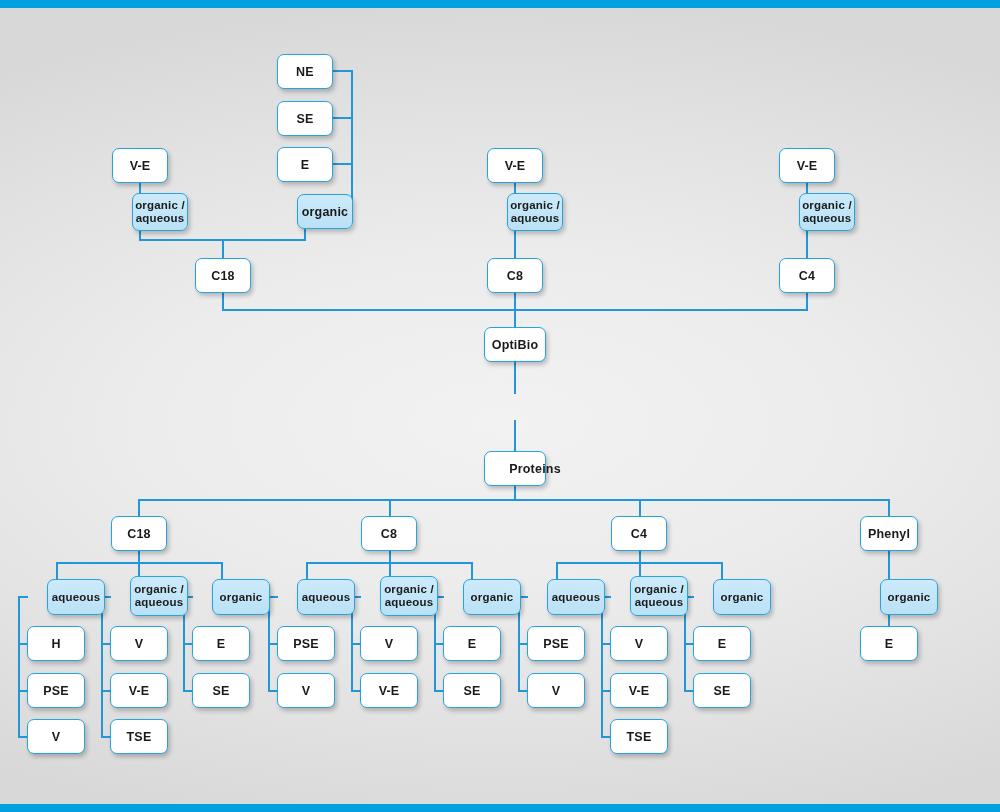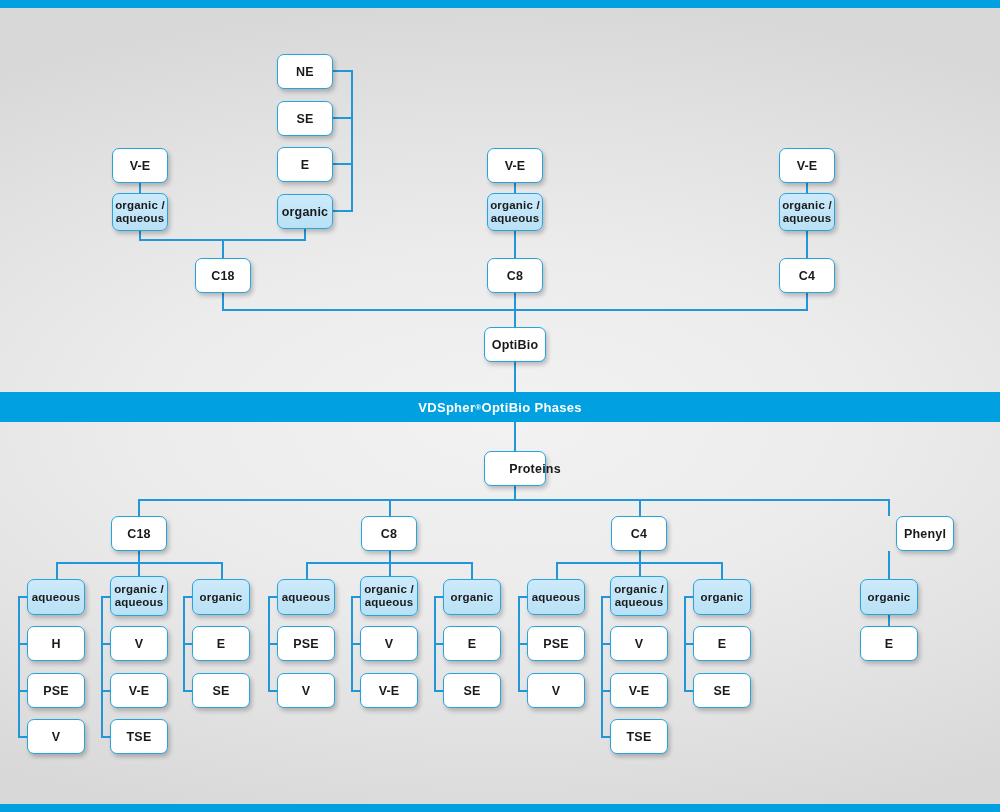"organic /" .node.hl { margin-left: none -> 20px }
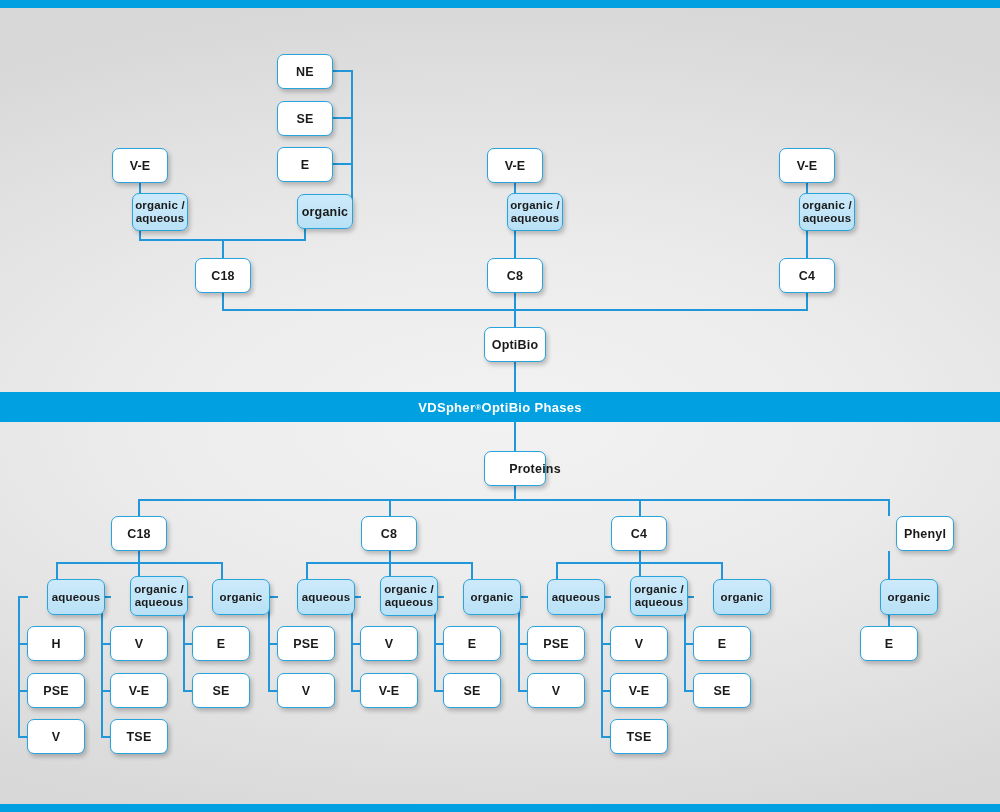"VDSpher" div.banner { html: <div> <span>VDSpher</span> <sup>®</sup> <span> OptiBio Phases</span> </div> -> none }
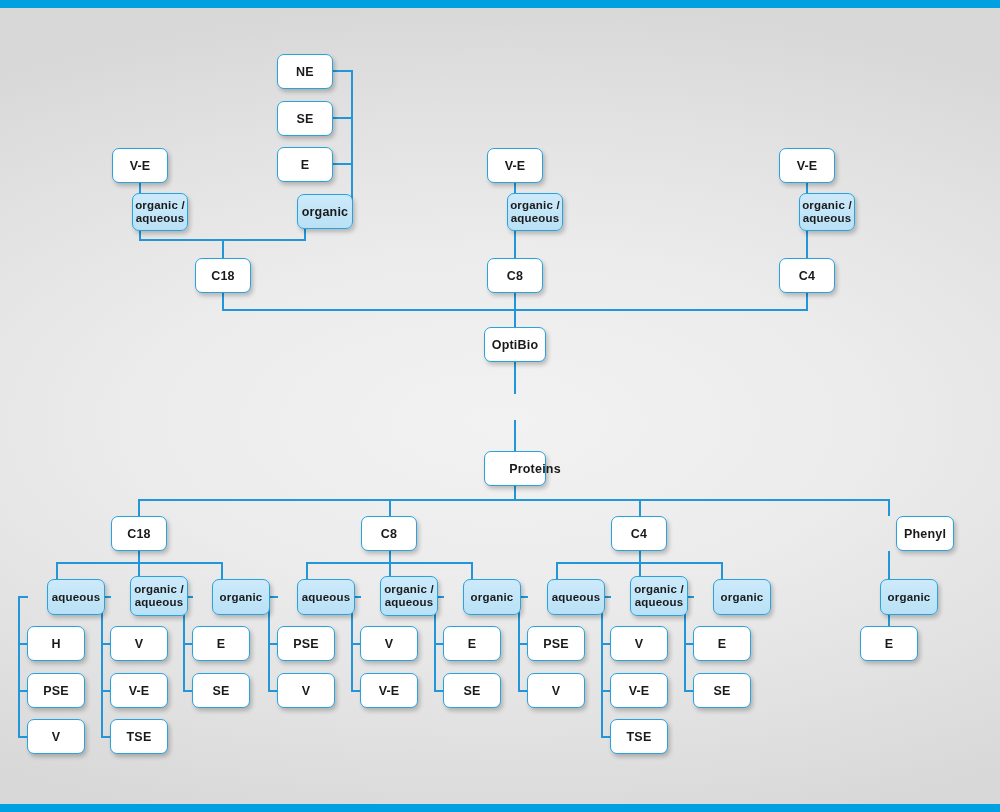"Phenyl" div.node { margin-left: 36px -> none }
